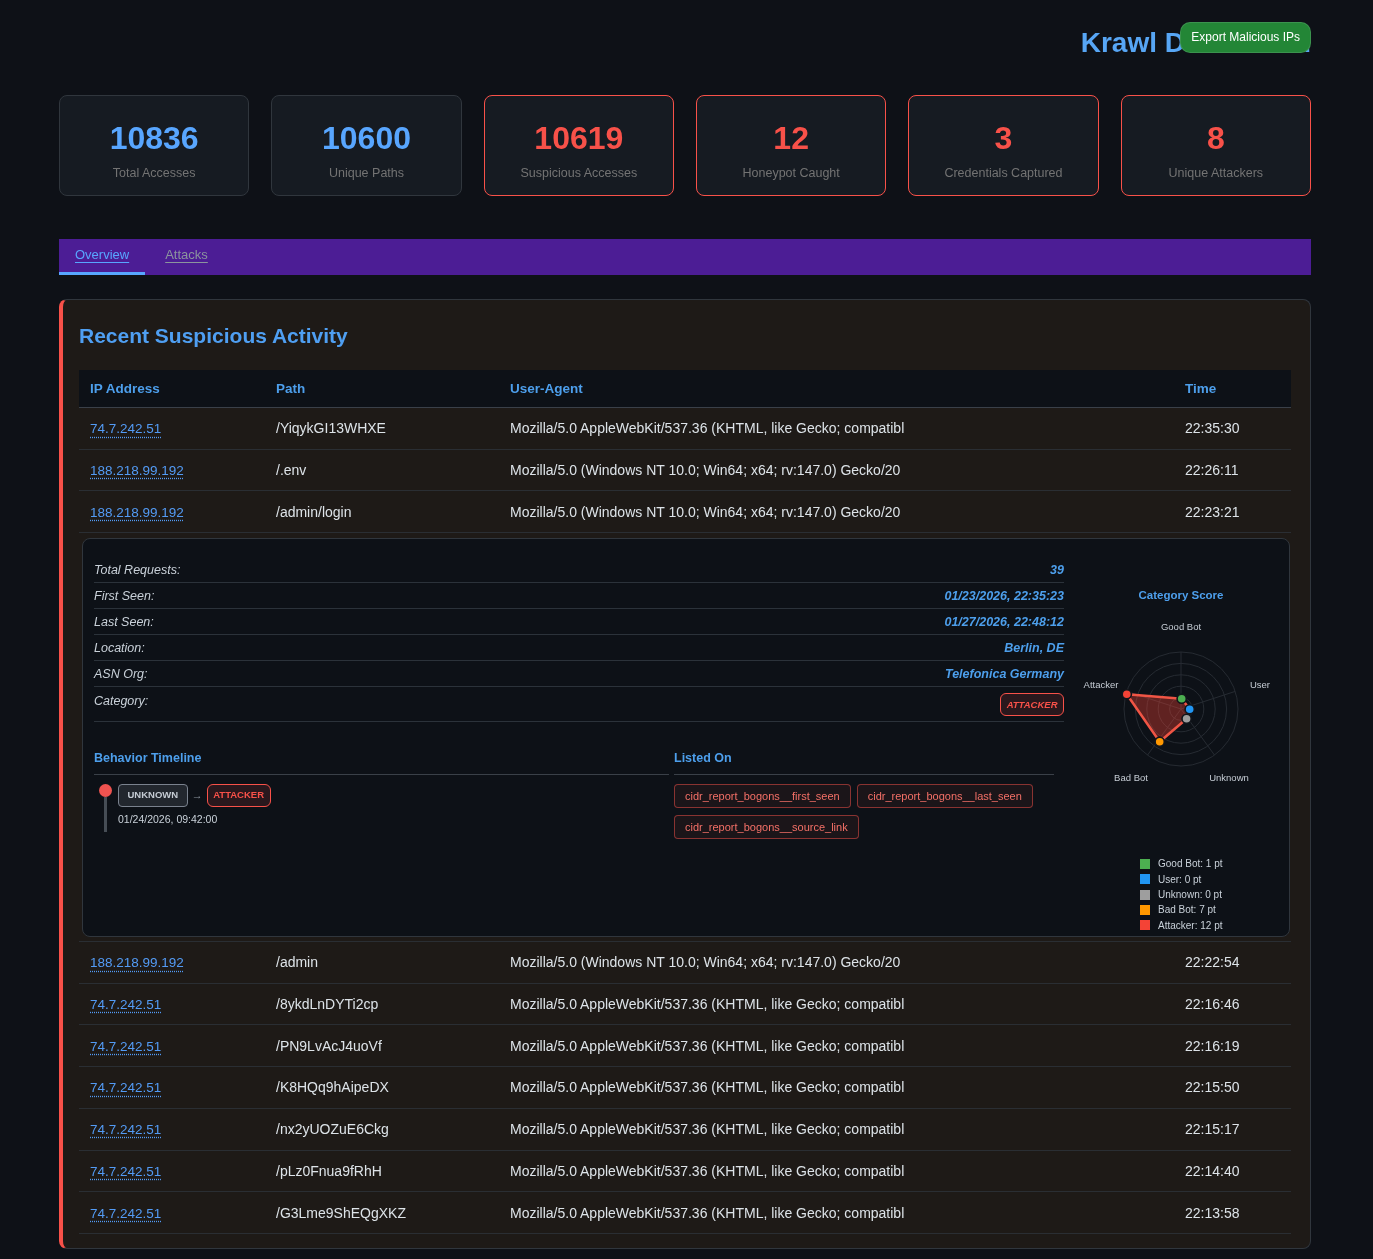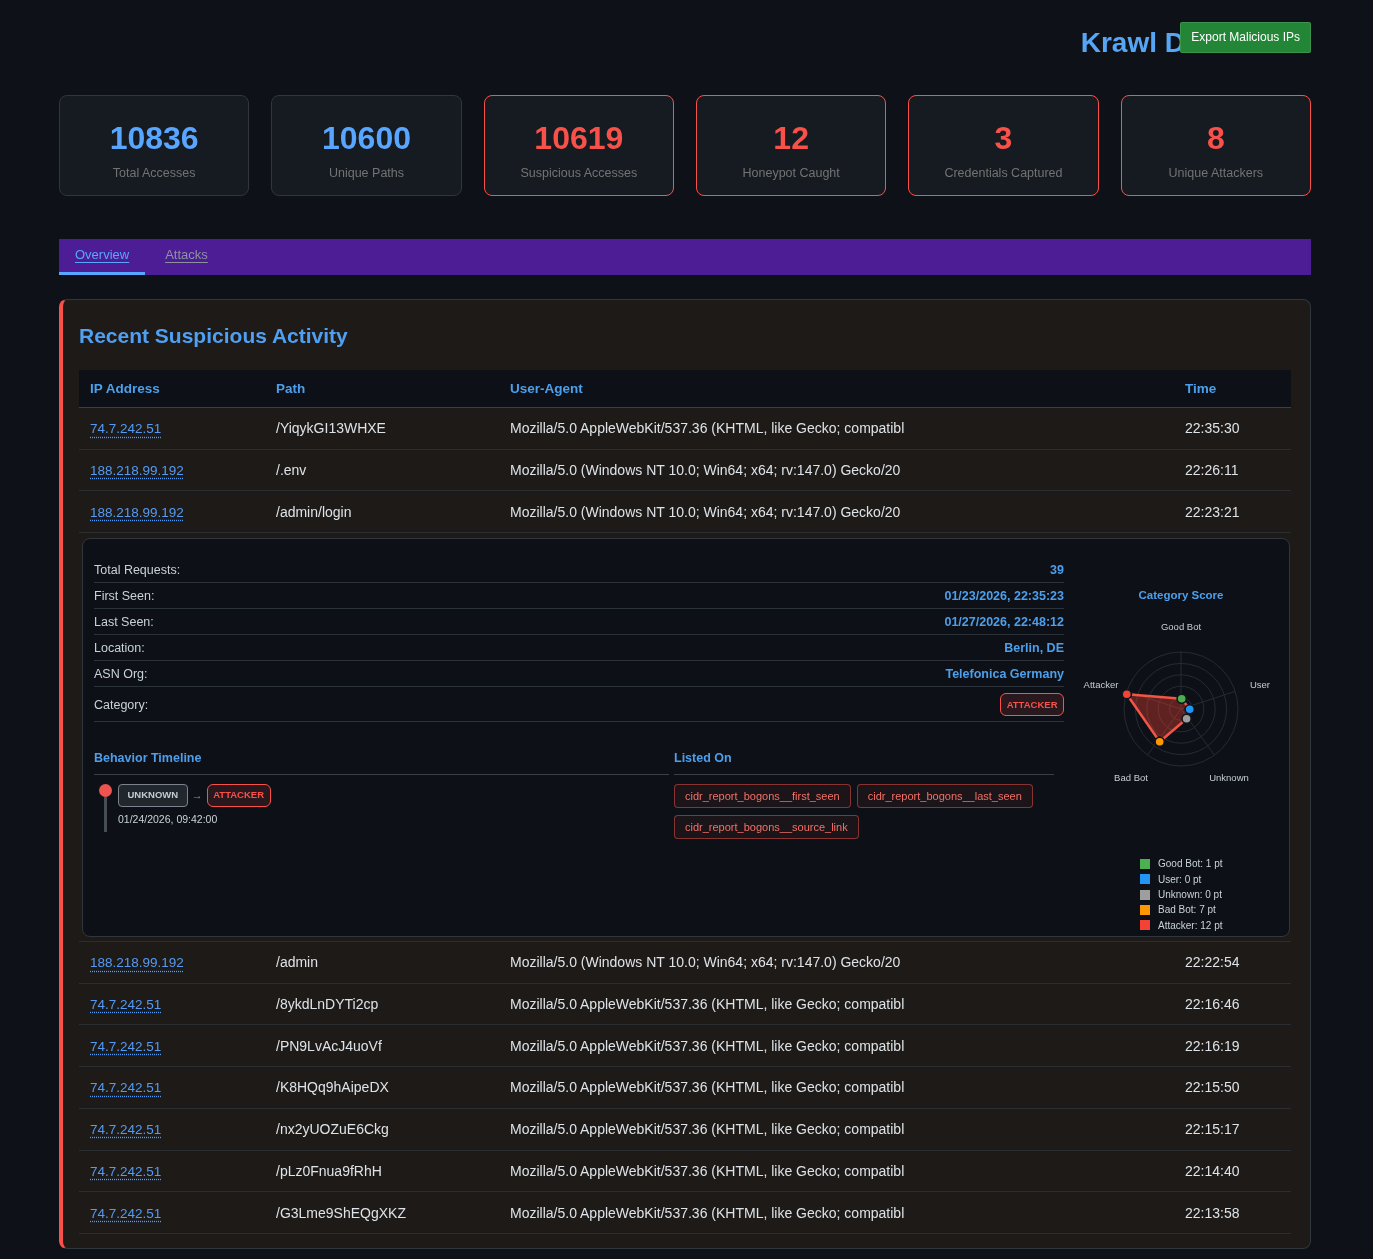"Export Malicious IPs" .export-btn { border-radius: 2px -> 10px }
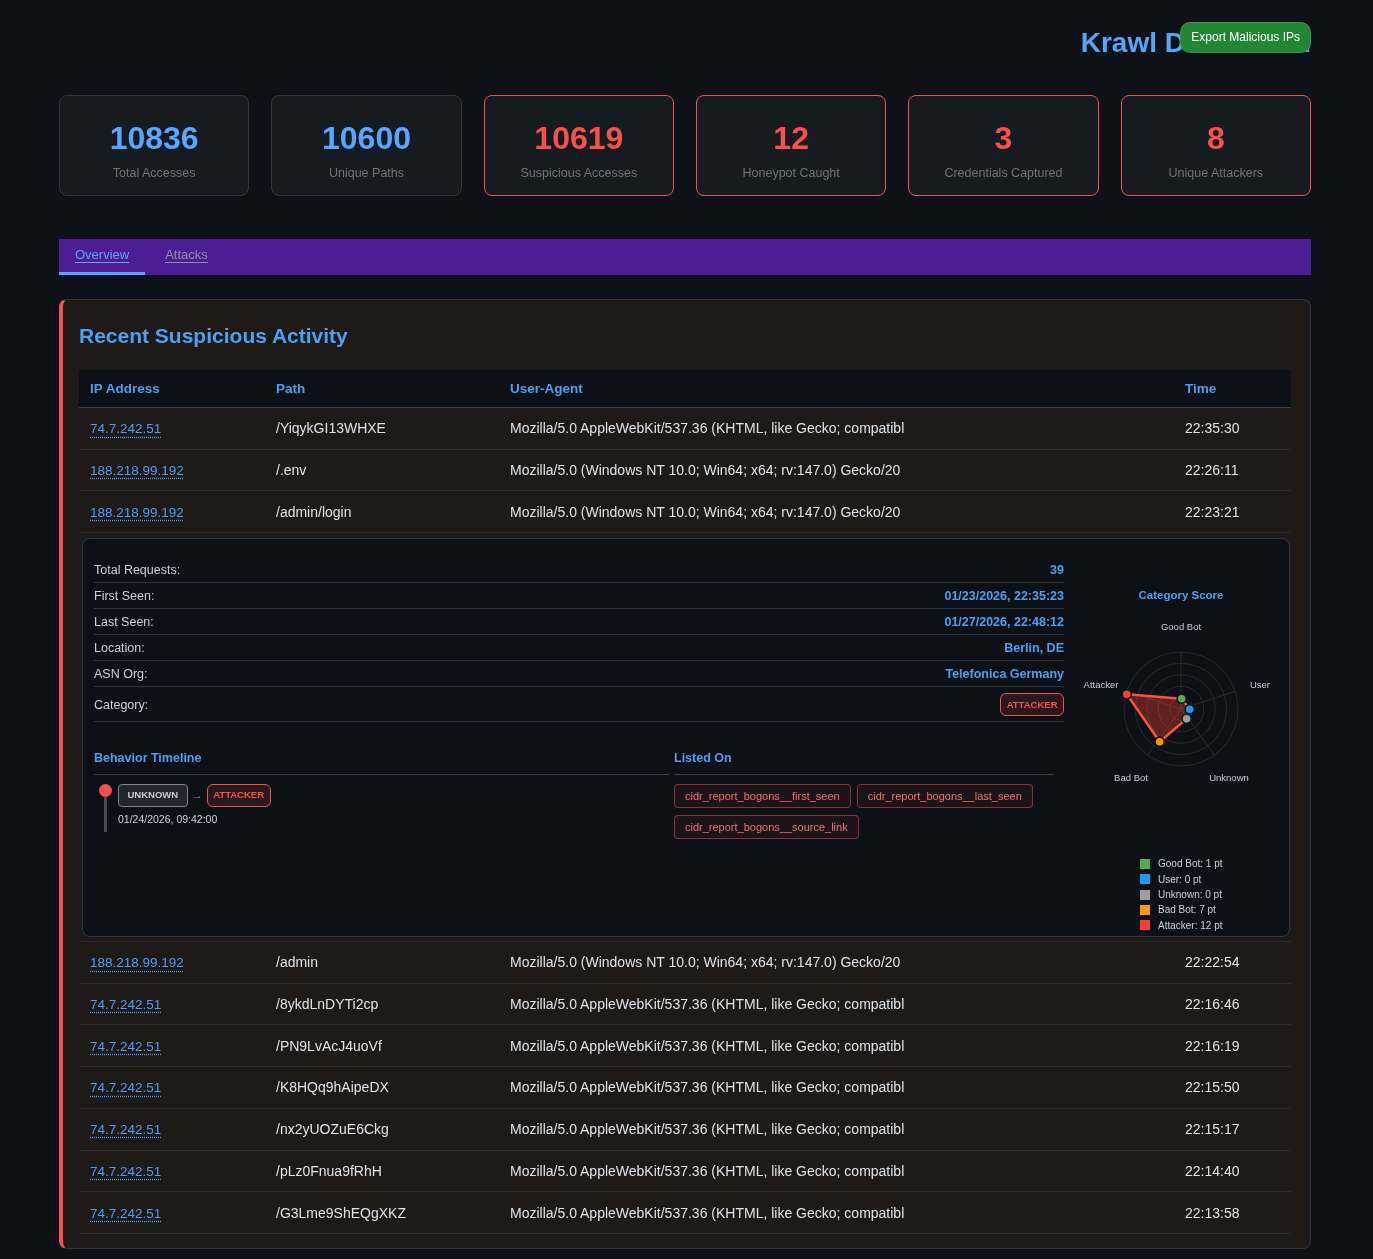"Total Requests:" .kvrow { align-items: center -> flex-start; font-style: none -> italic }
